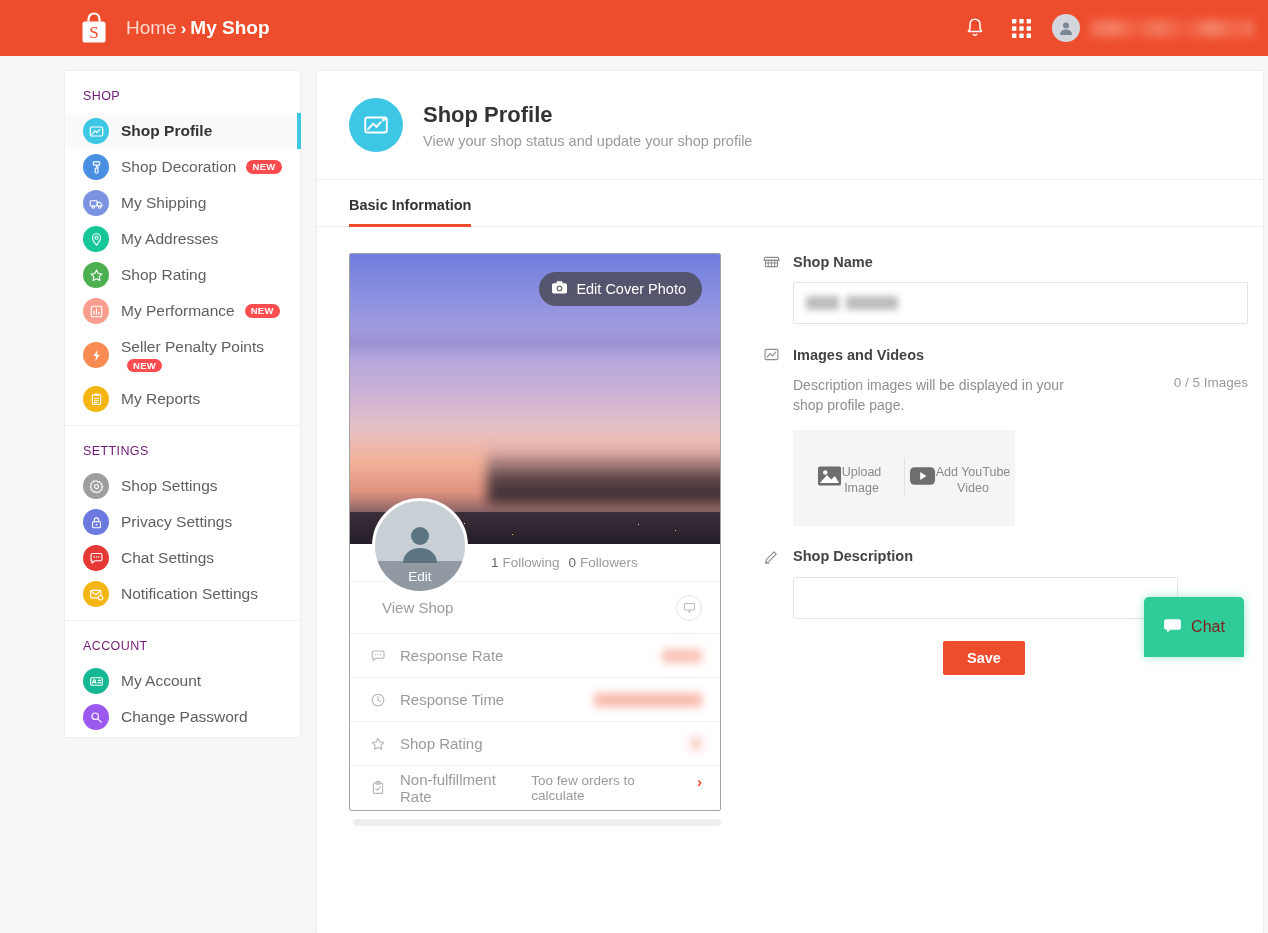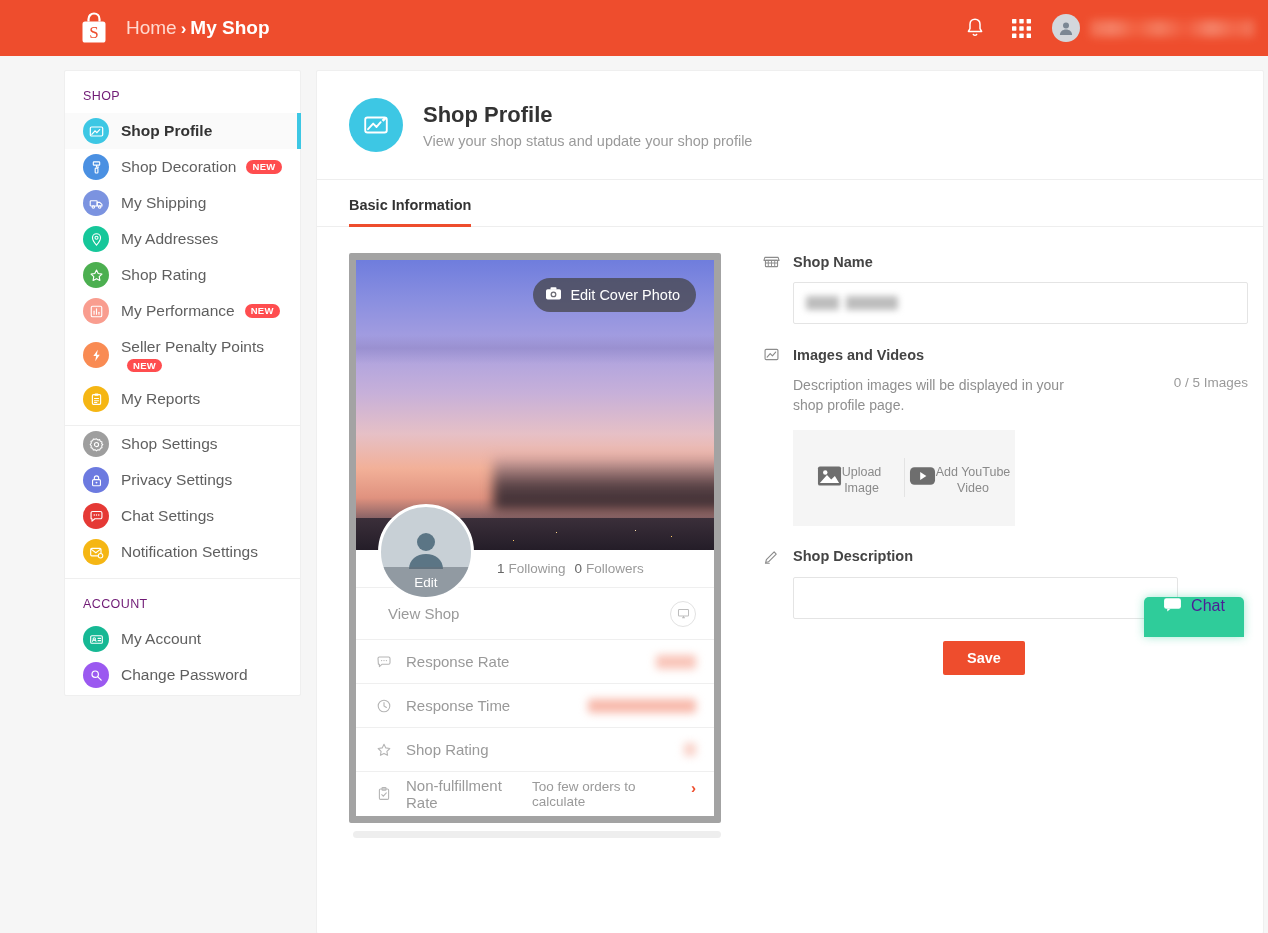"Edit Cover Photo" .profile-card { border: 7px solid #a3a3a3 -> 1px solid #a3a3a3 }
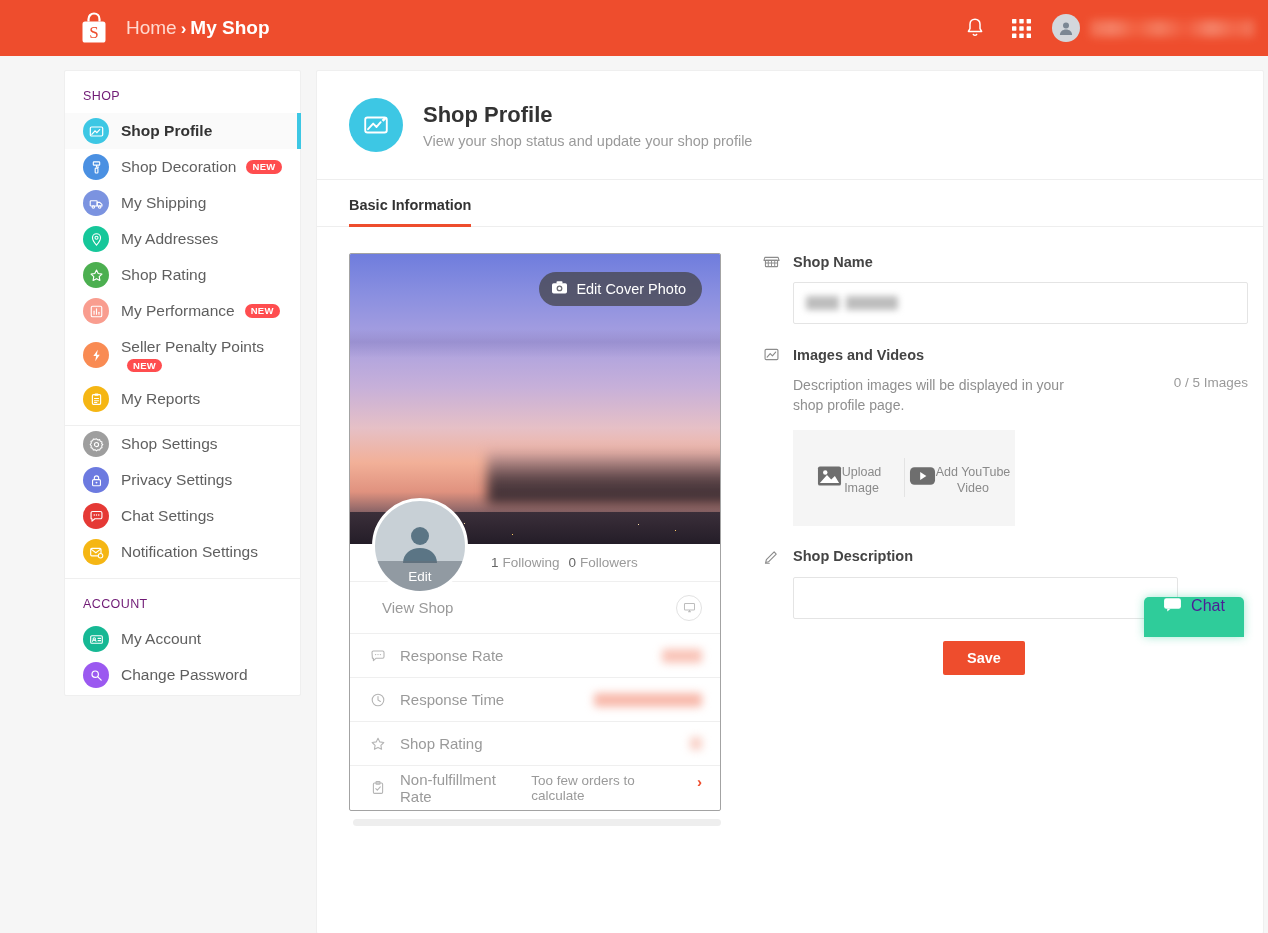"SETTINGS" div.group-title { html: none -> <div>SETTINGS</div> }
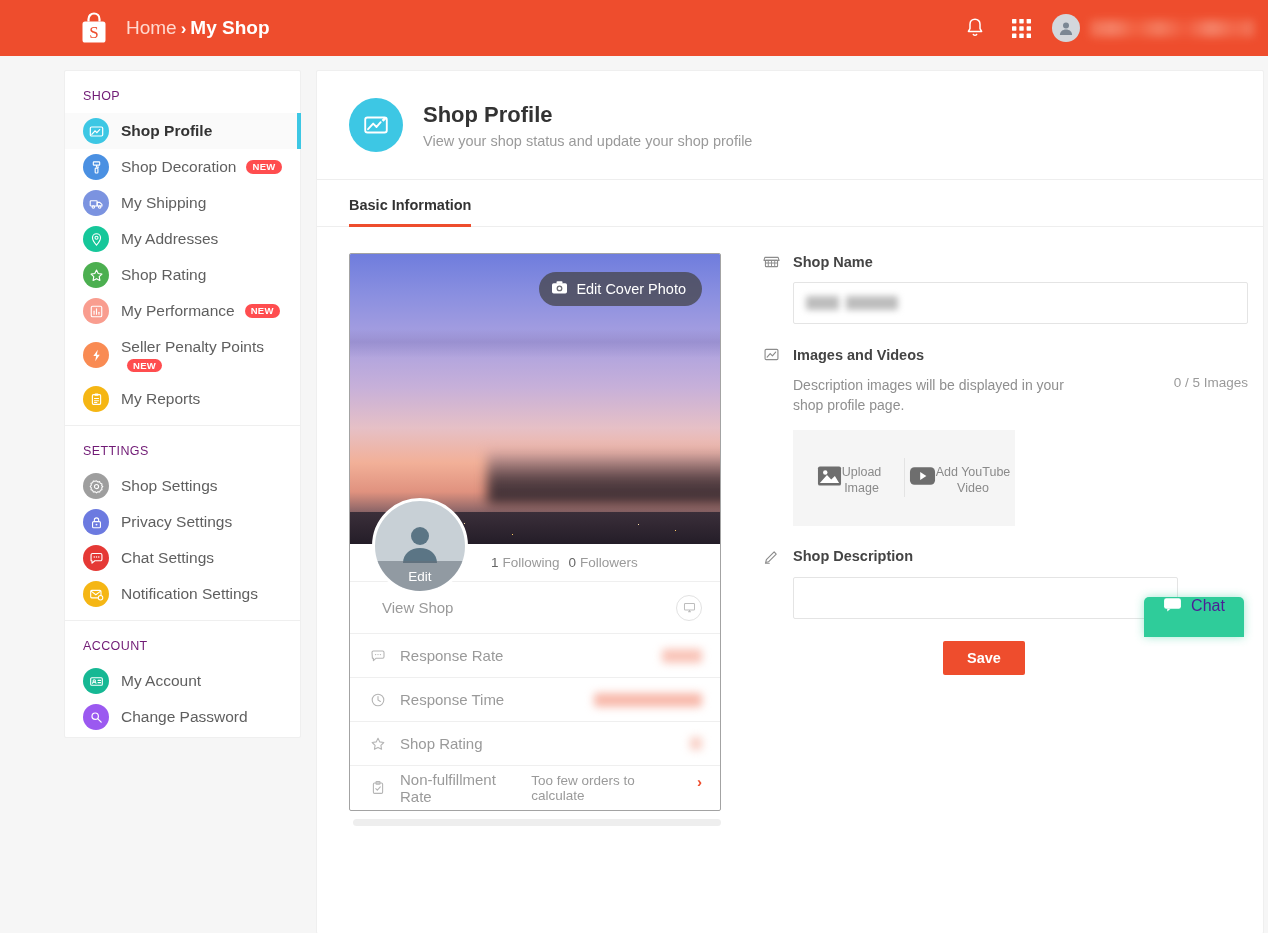"Chat" .chat-fab { align-items: none -> center; color: #4c1d95 -> #7f1d1d; height: 40px -> 60px }
